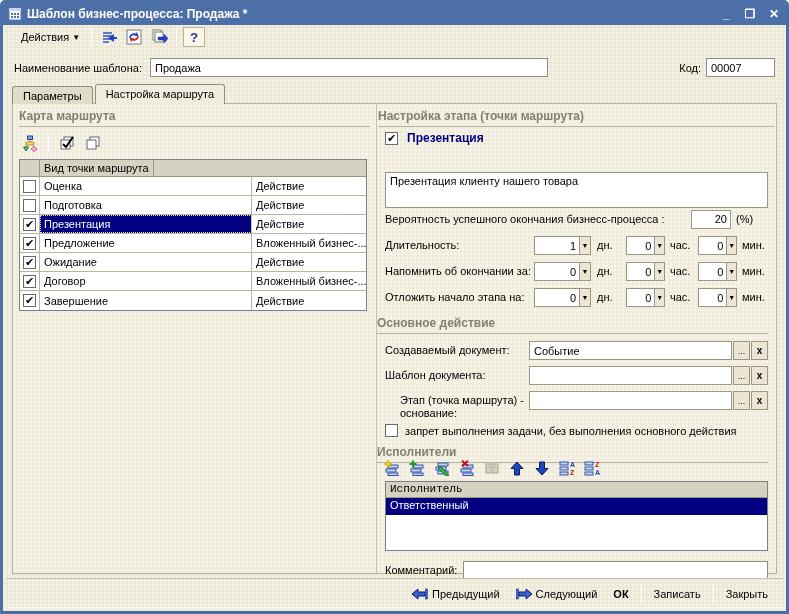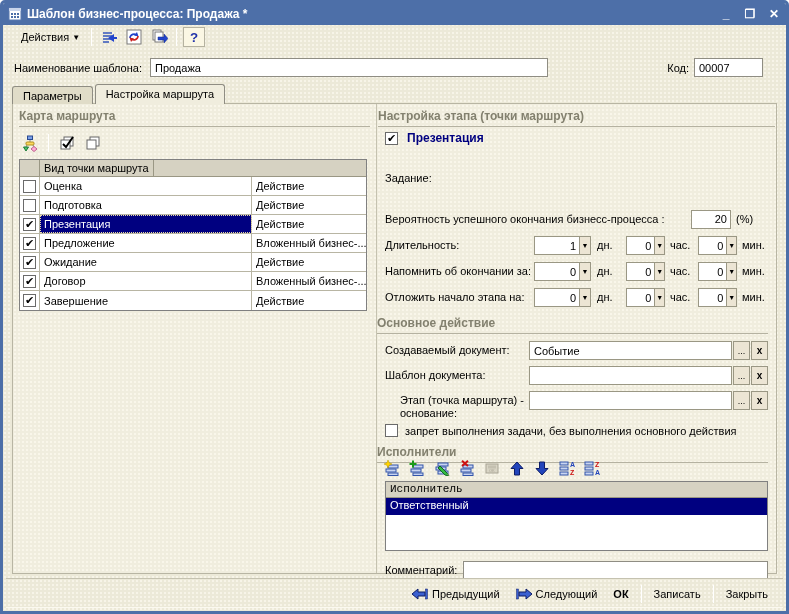"Наименование шаблона:" .name-row { right: 20px -> 8px }
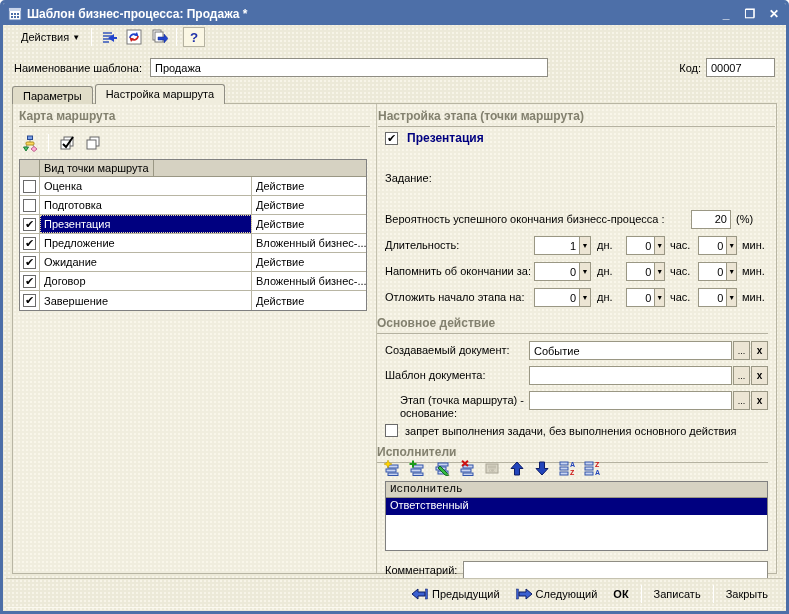"Презентация клиенту нашего товара" textarea.task-area { html: none -> <textarea>Презентация клиенту нашего товара</textarea> }
